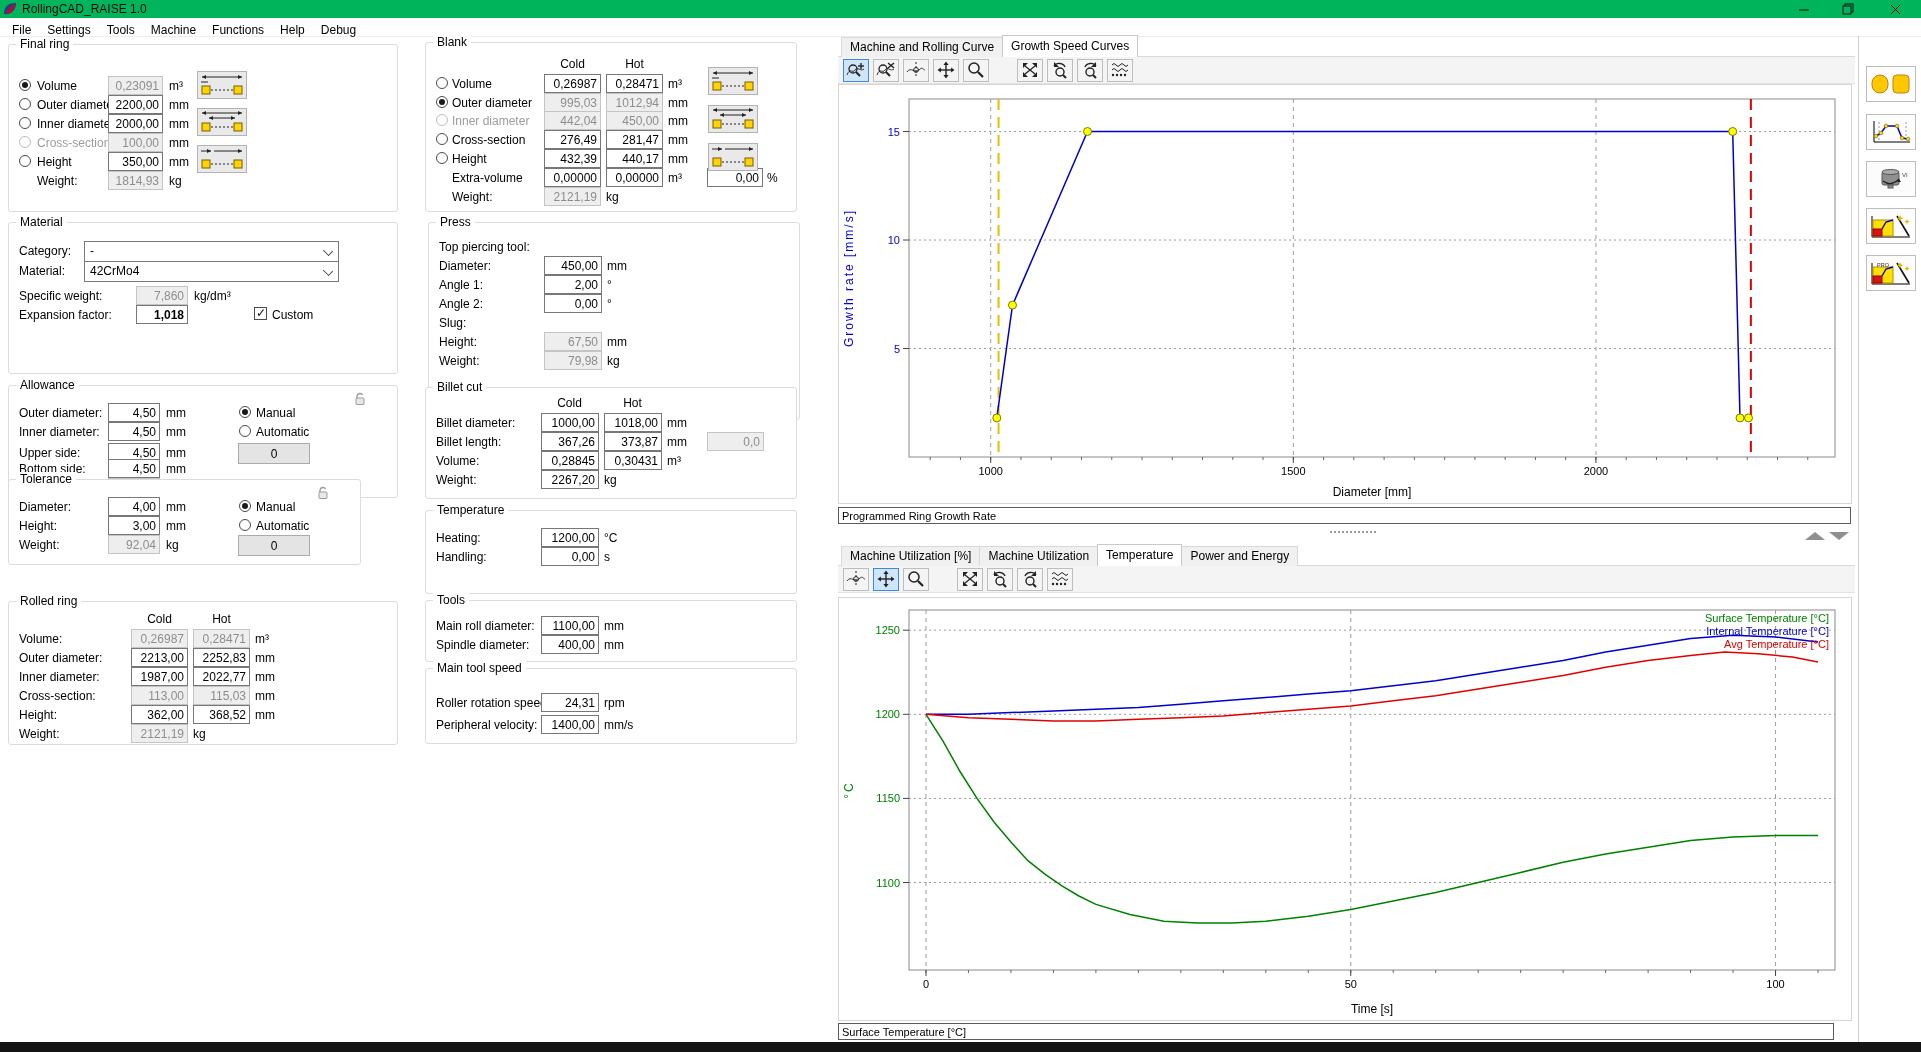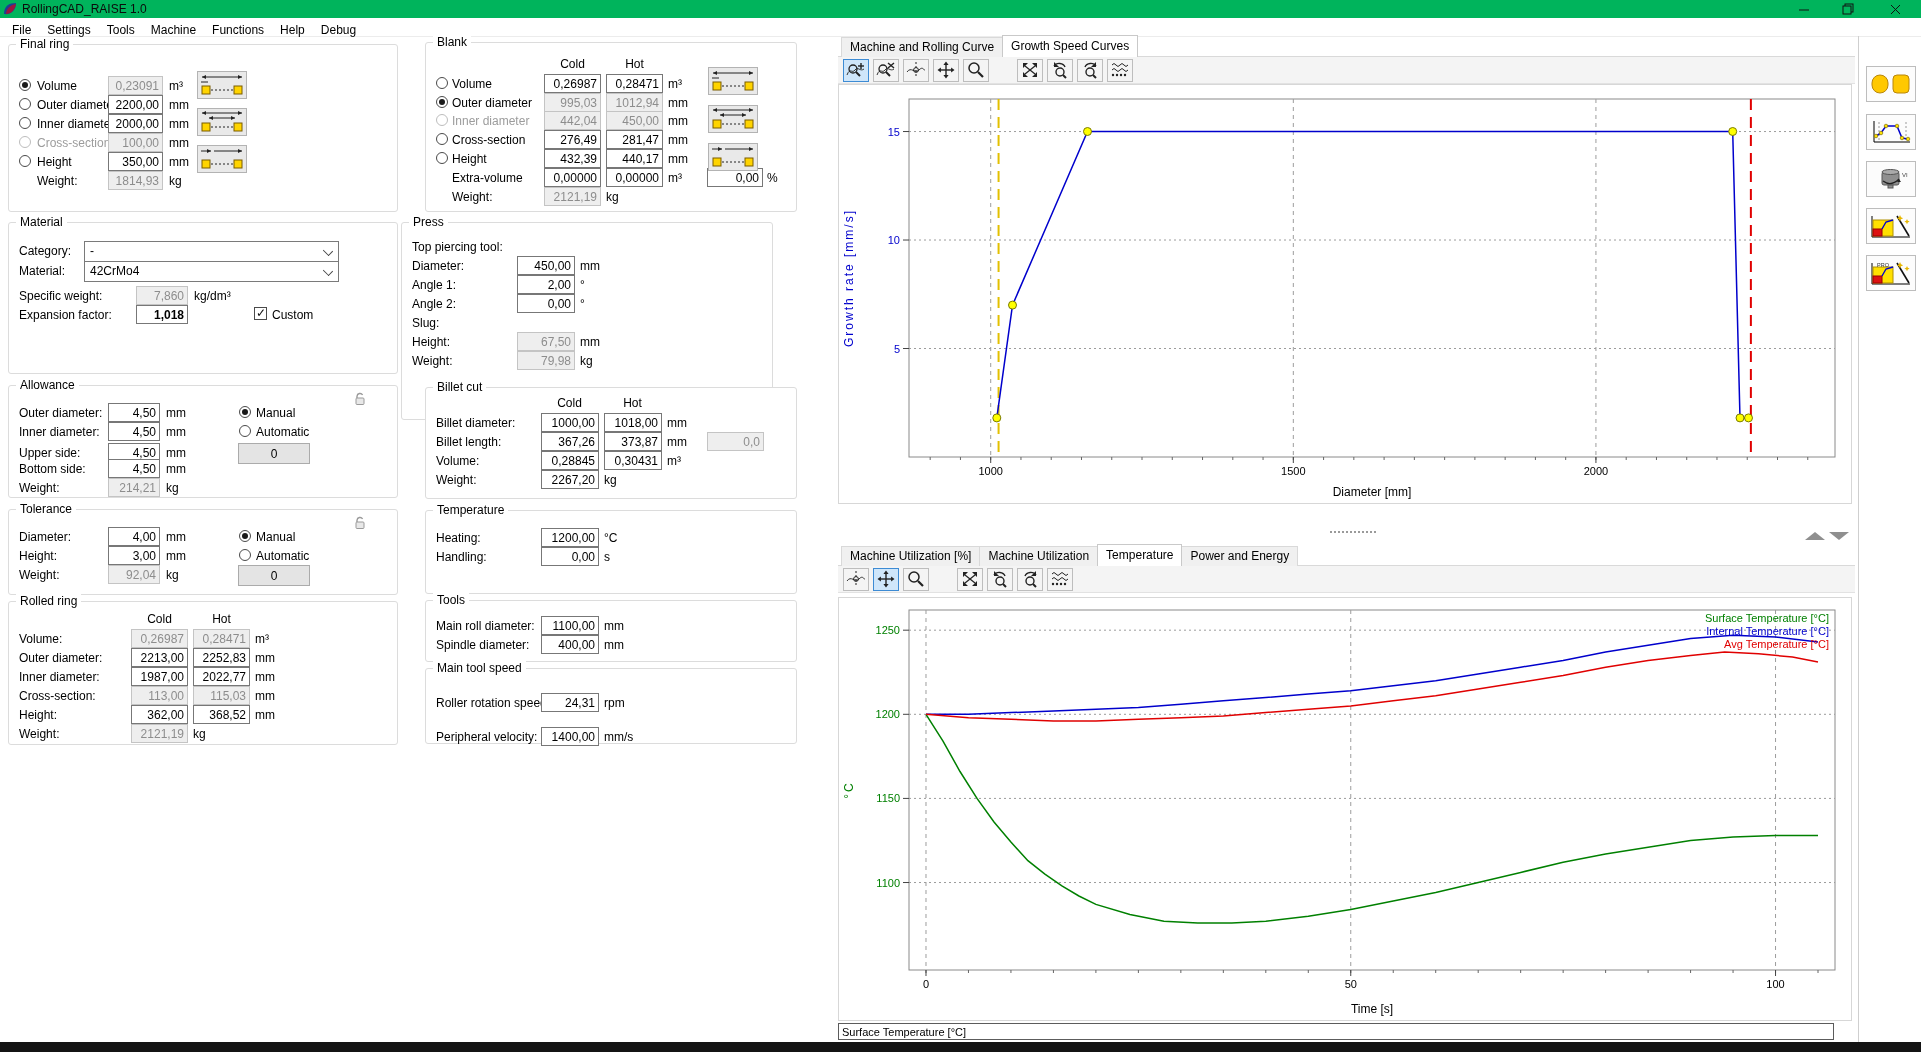"Press" div.gb { left: 401px -> 428px }
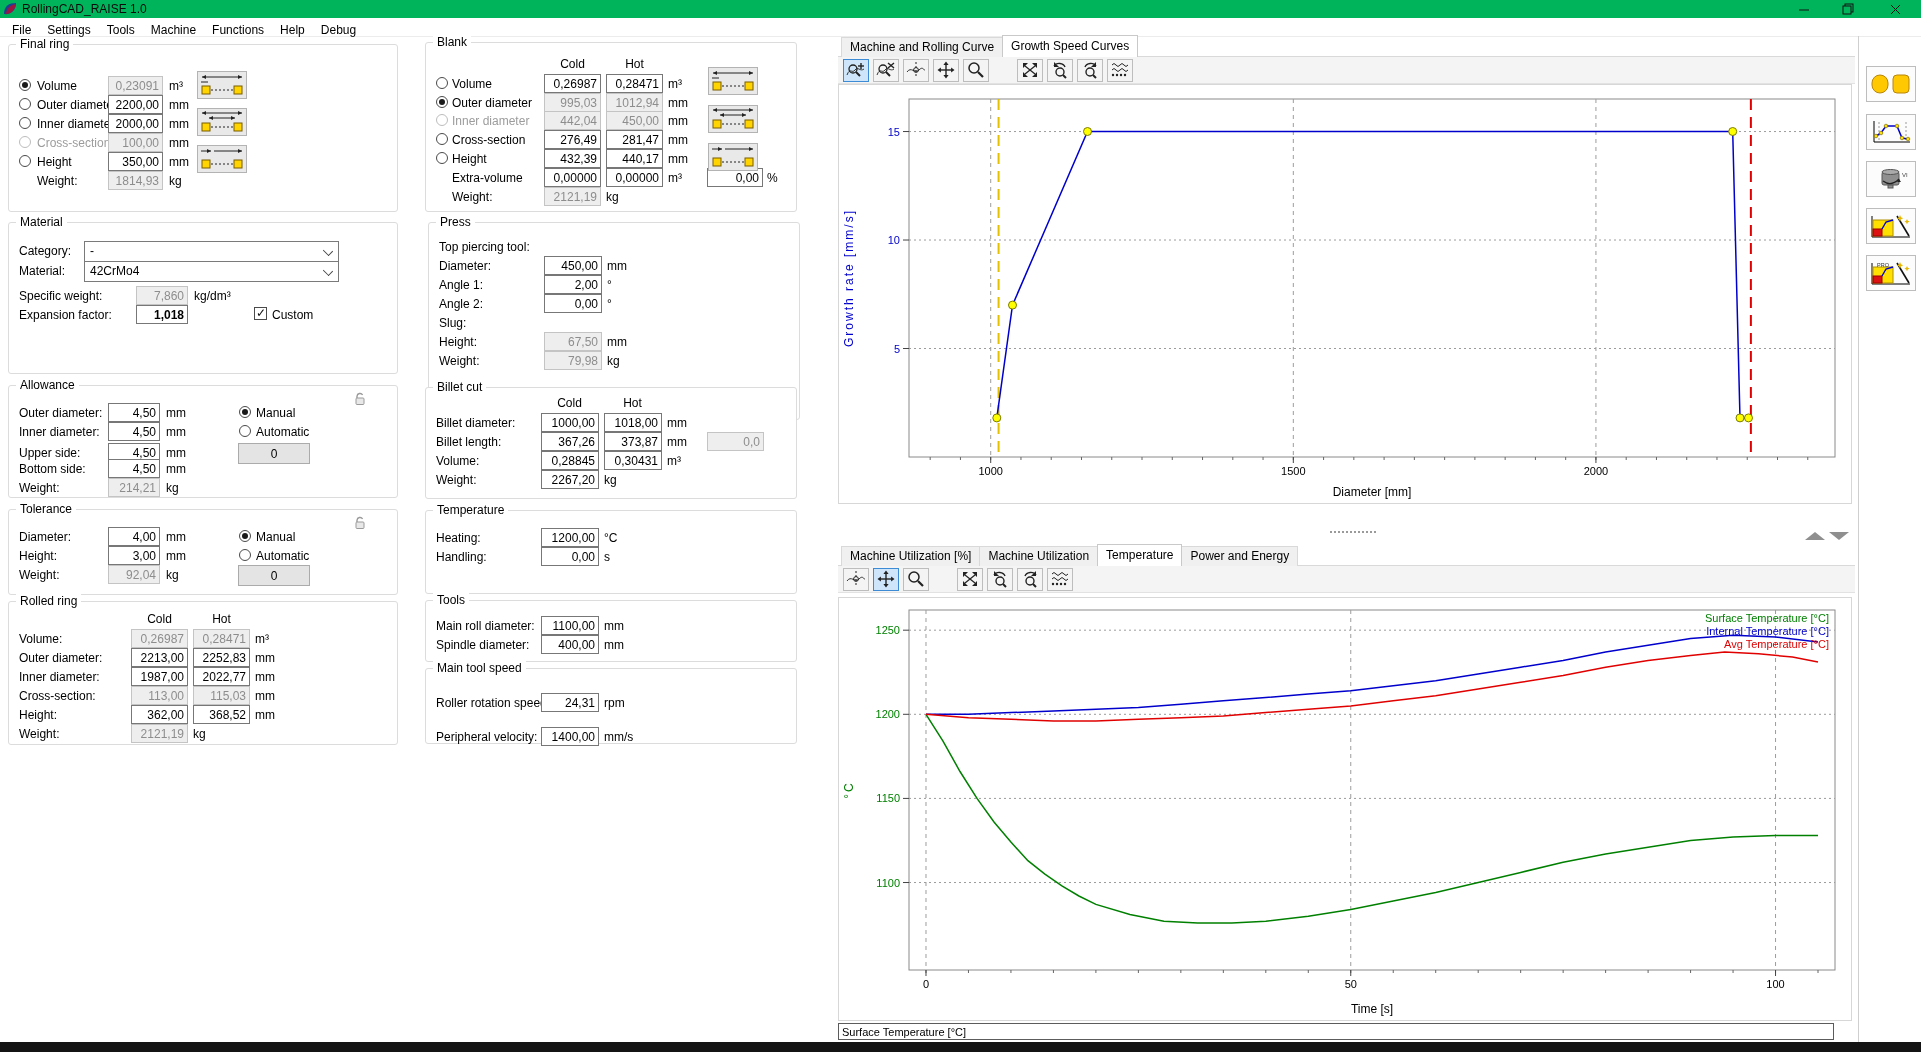"Tolerance" div.gb { top: 509px -> 479px; width: 390px -> 353px }
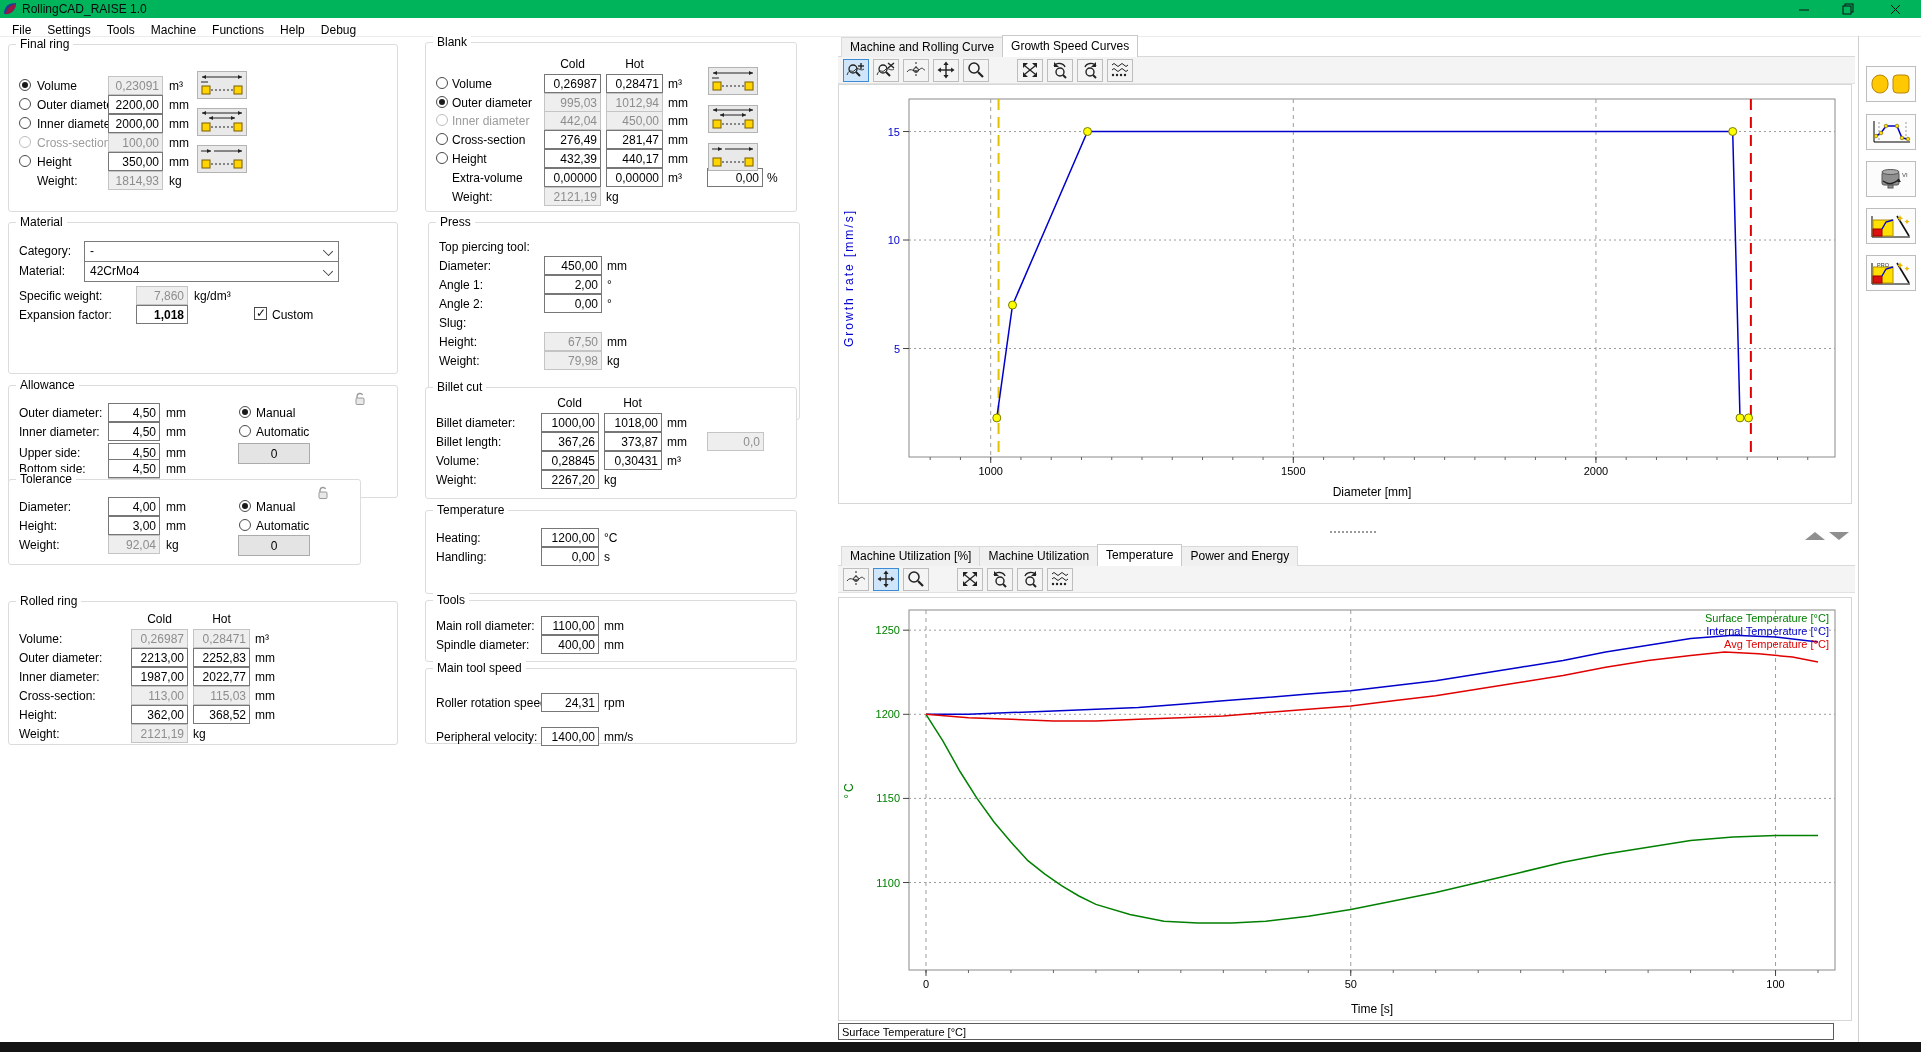"Programmed Ring Growth Rate" input.cap { html: none -> <input> }
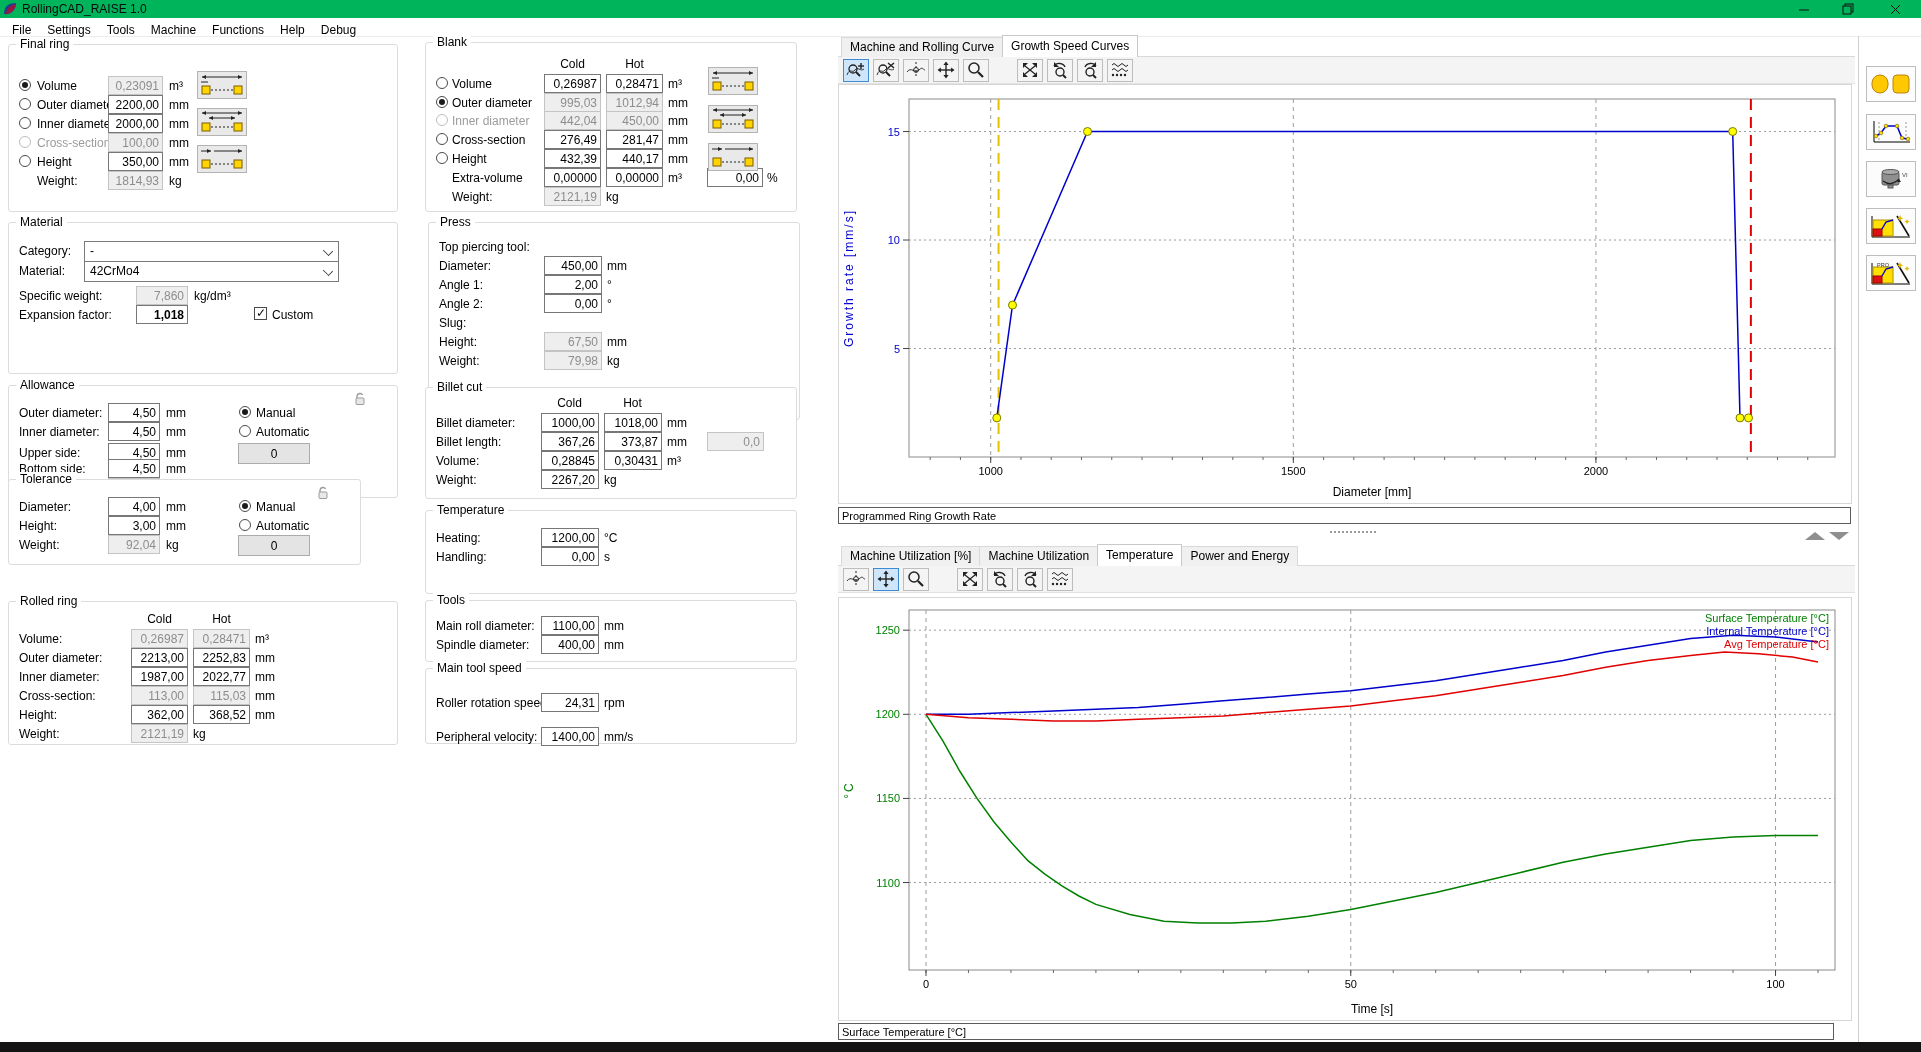"Peripheral velocity:" div.r { top: 58px -> 46px }
